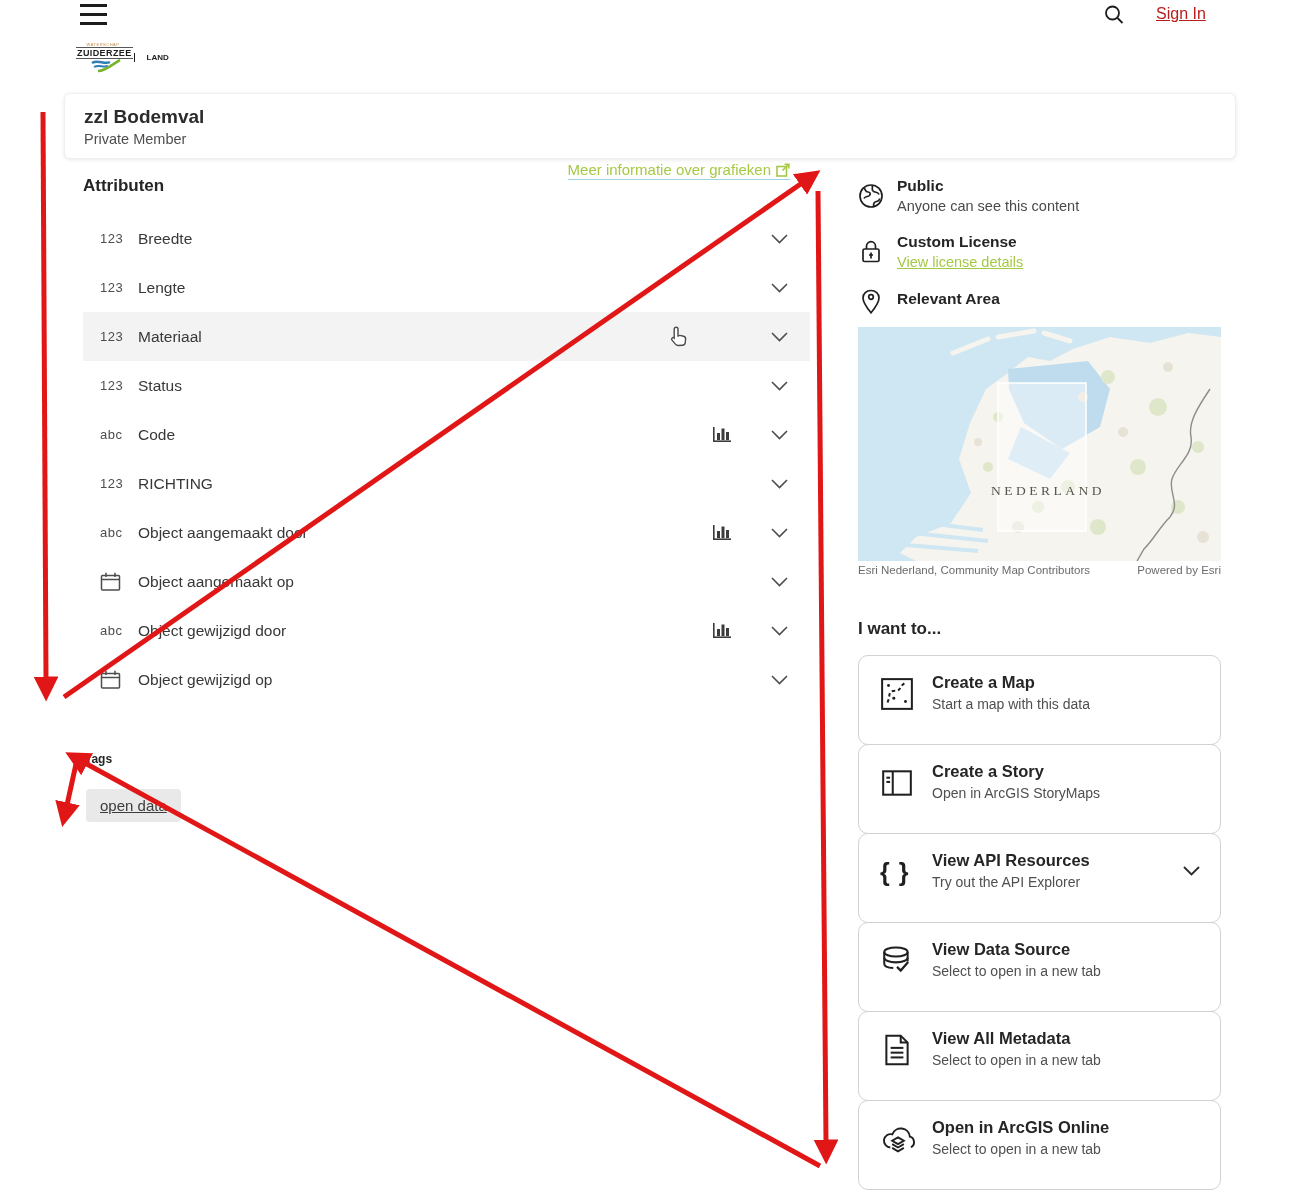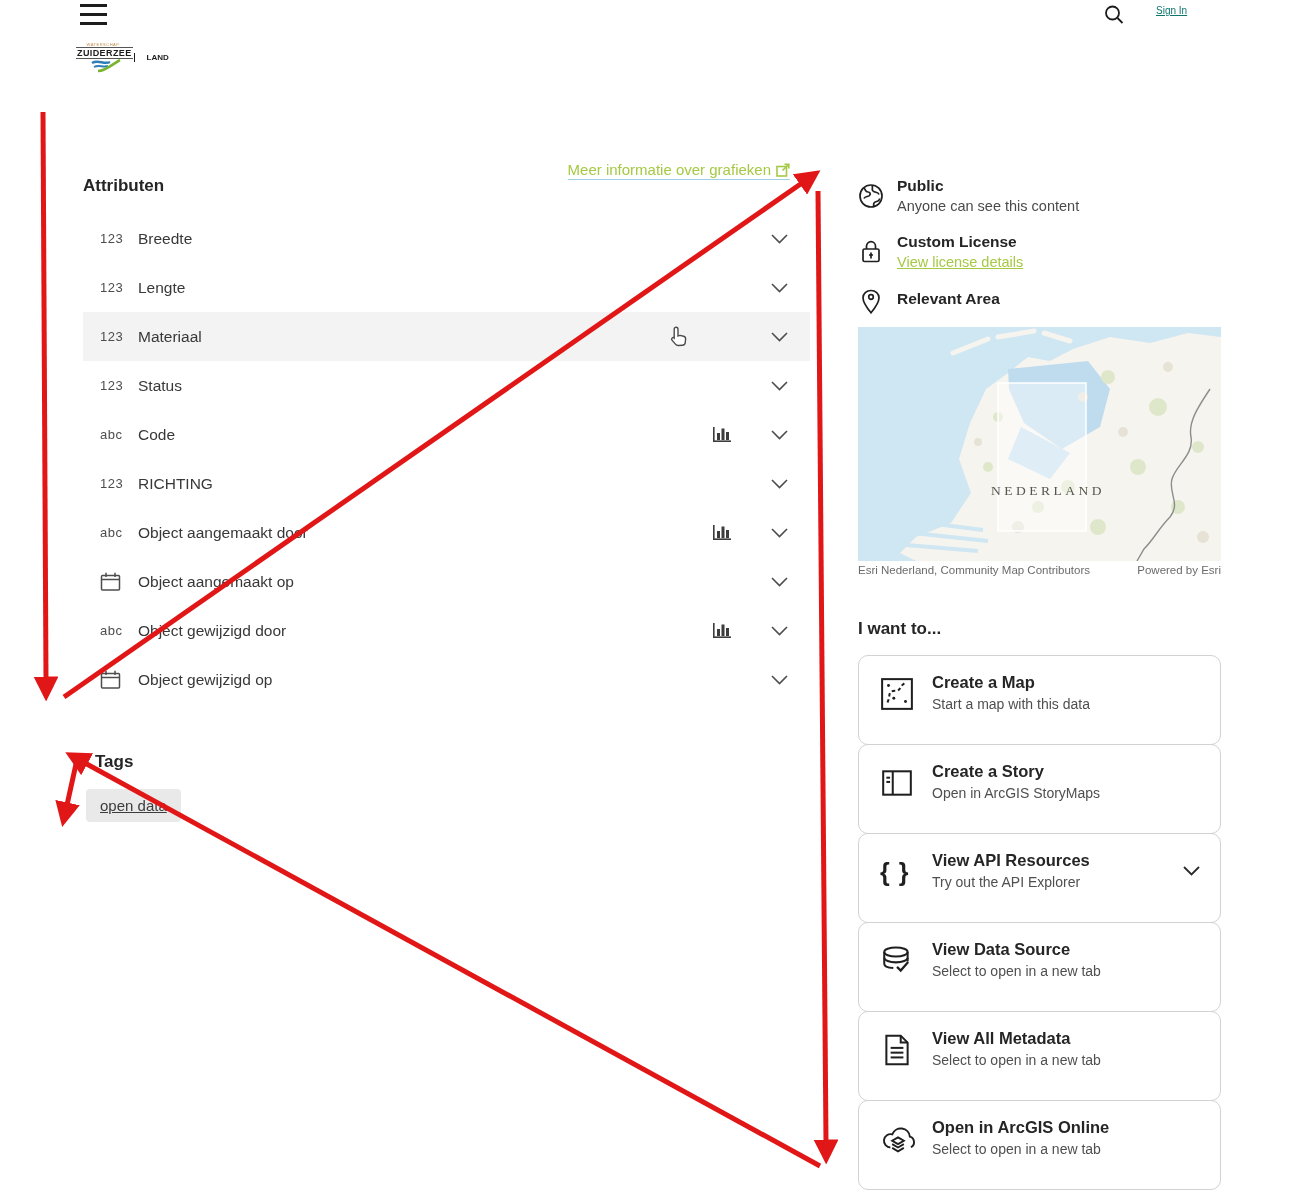"Sign In" .signin { color: #0f766e -> #b91c1c; font-size: 10px -> 16px }
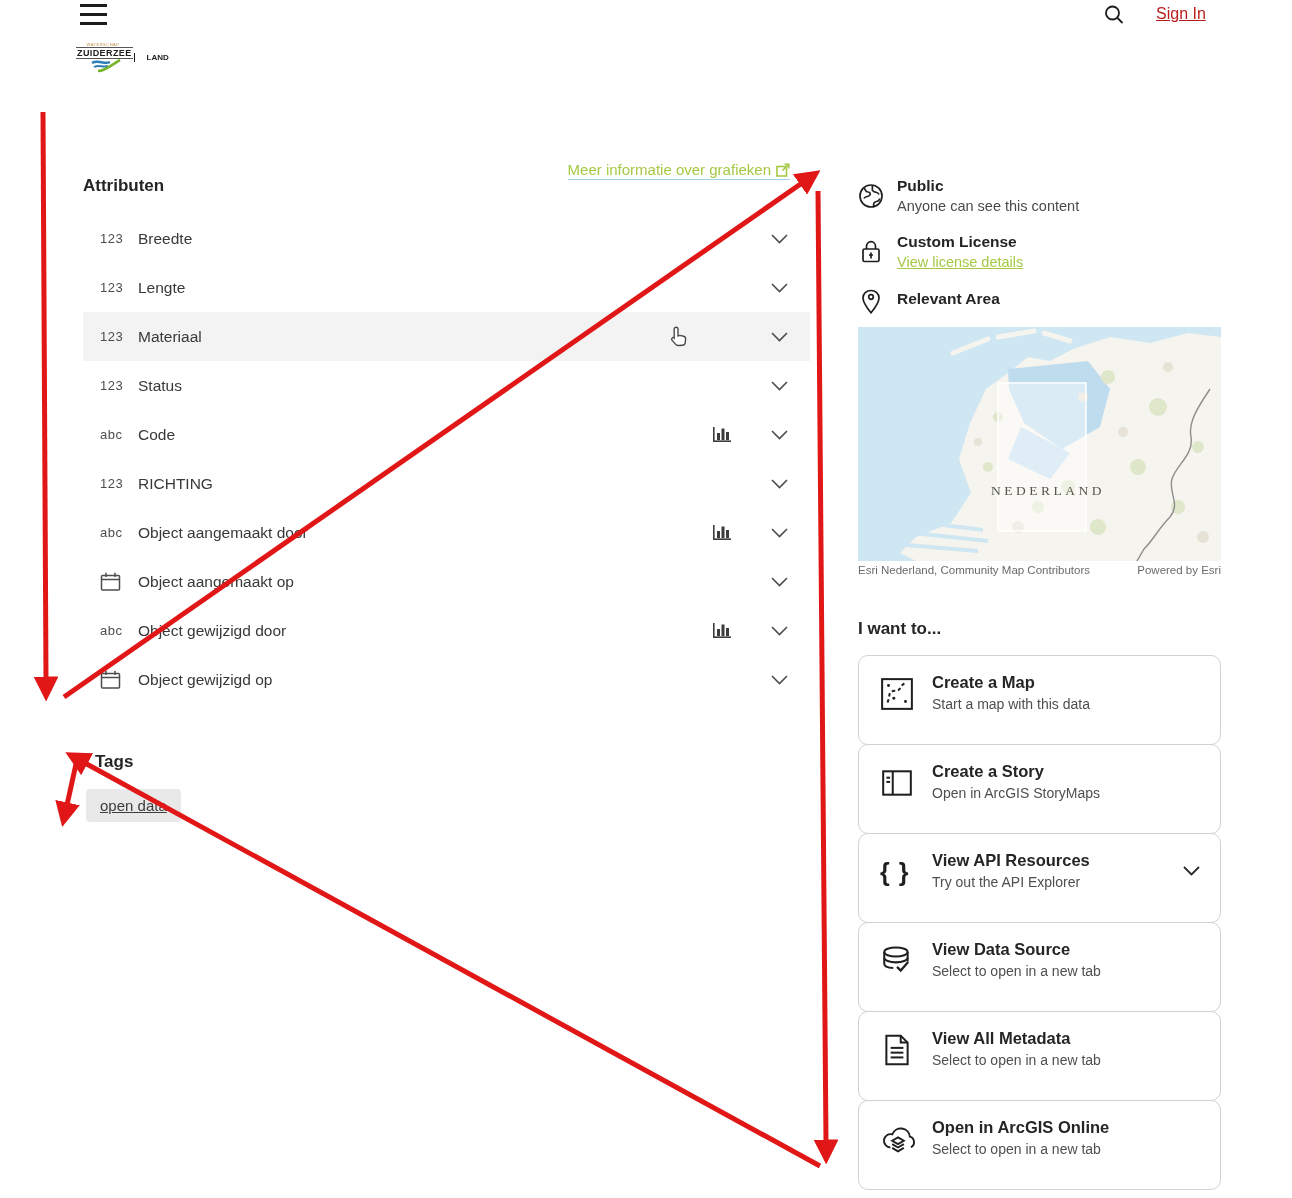"zzl Bodemval" div.abs { html: none -> <div> <h1>zzl Bodemval</h1> <div>Private Member</div> </div> }
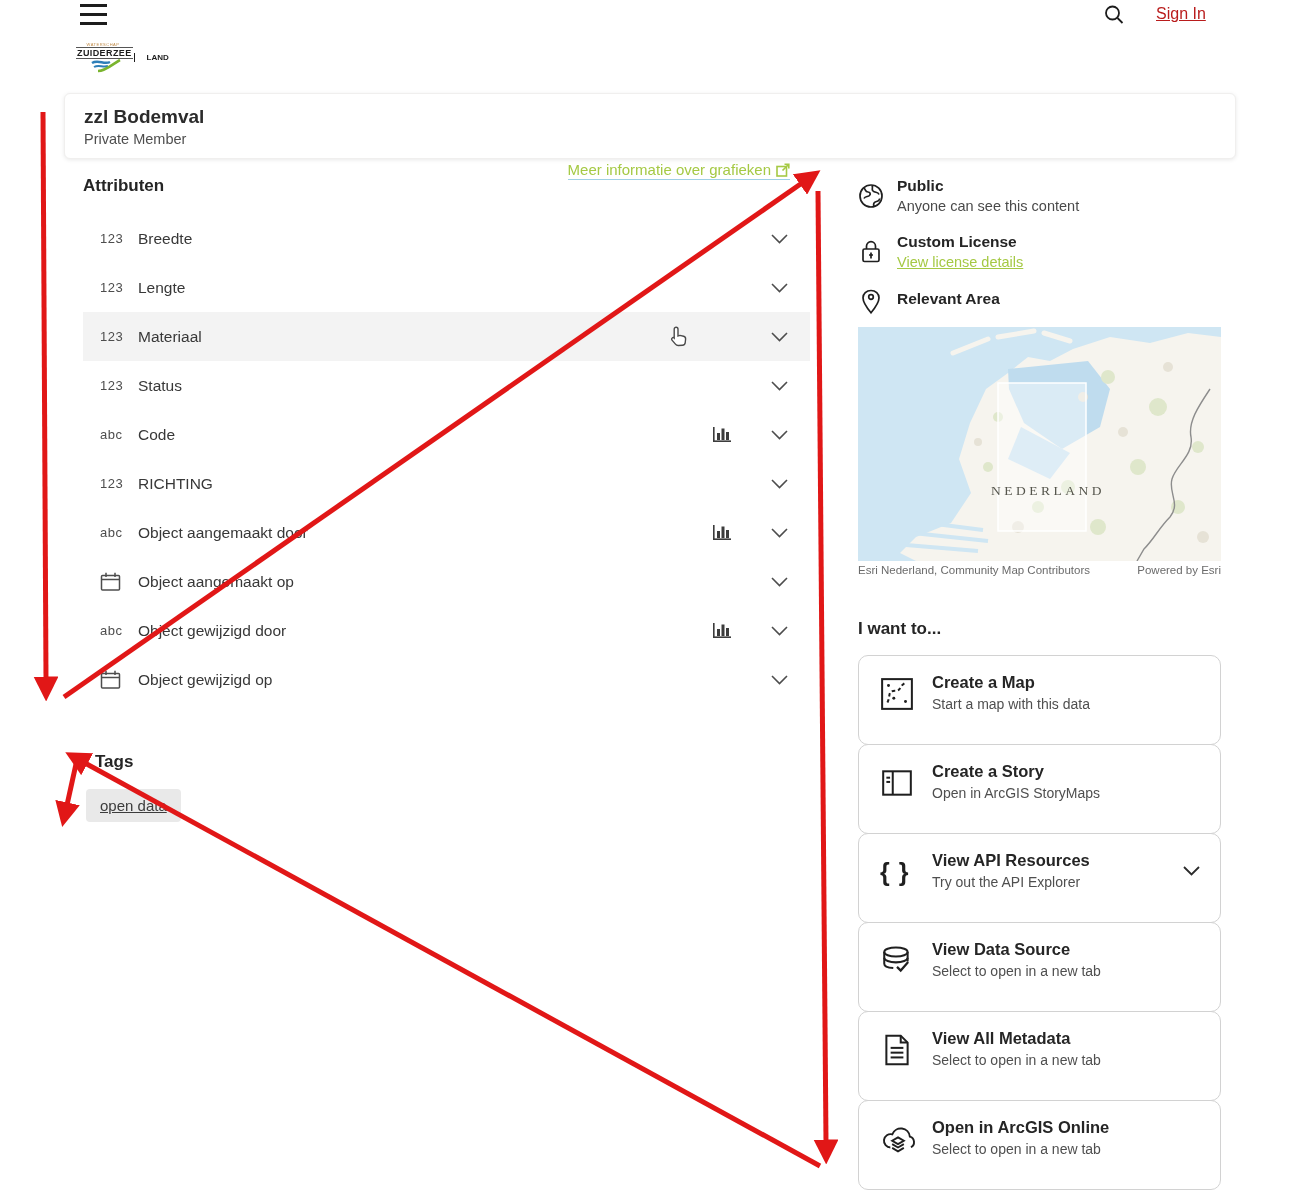"Tags" .tags-heading { font-size: 17px -> 12px; left: 12px -> 2px }
